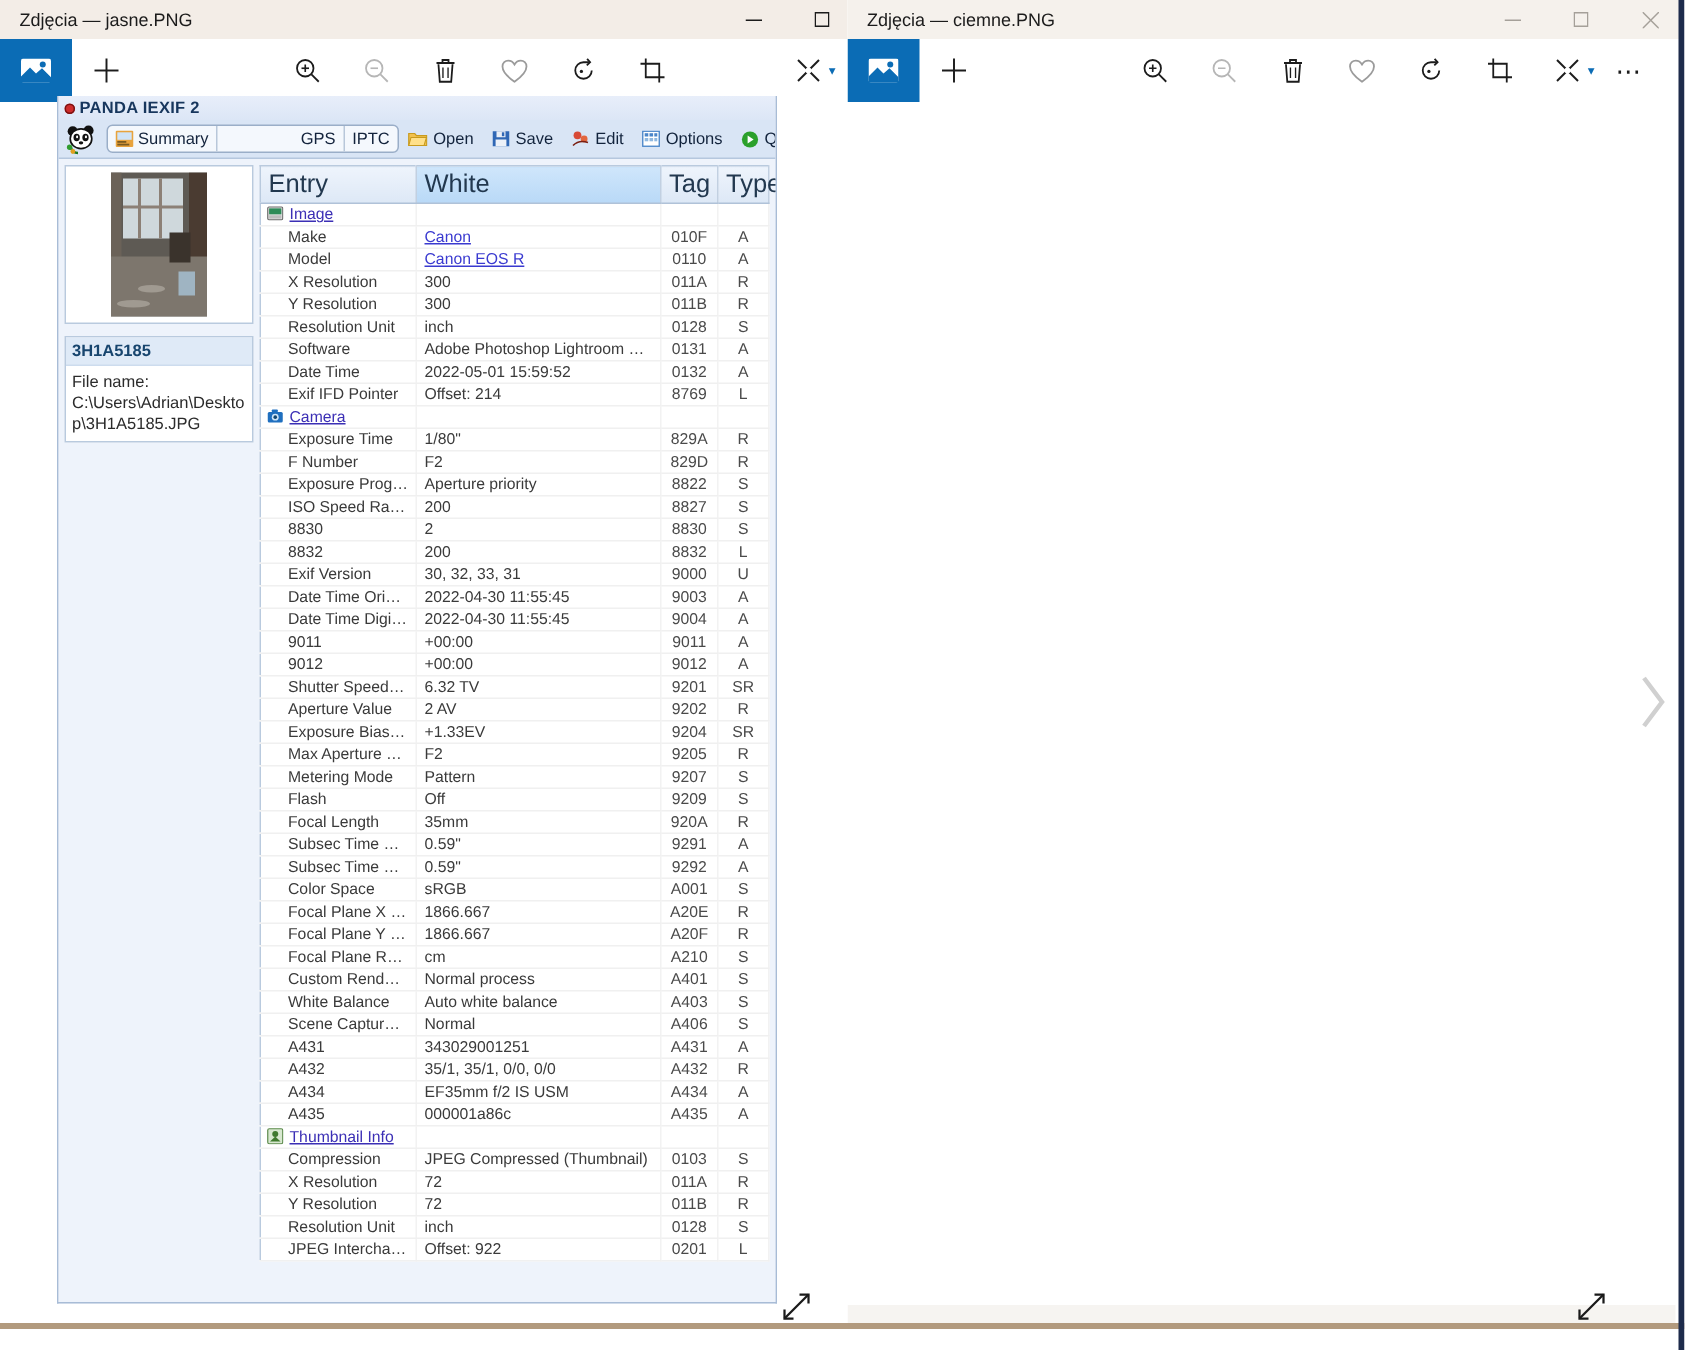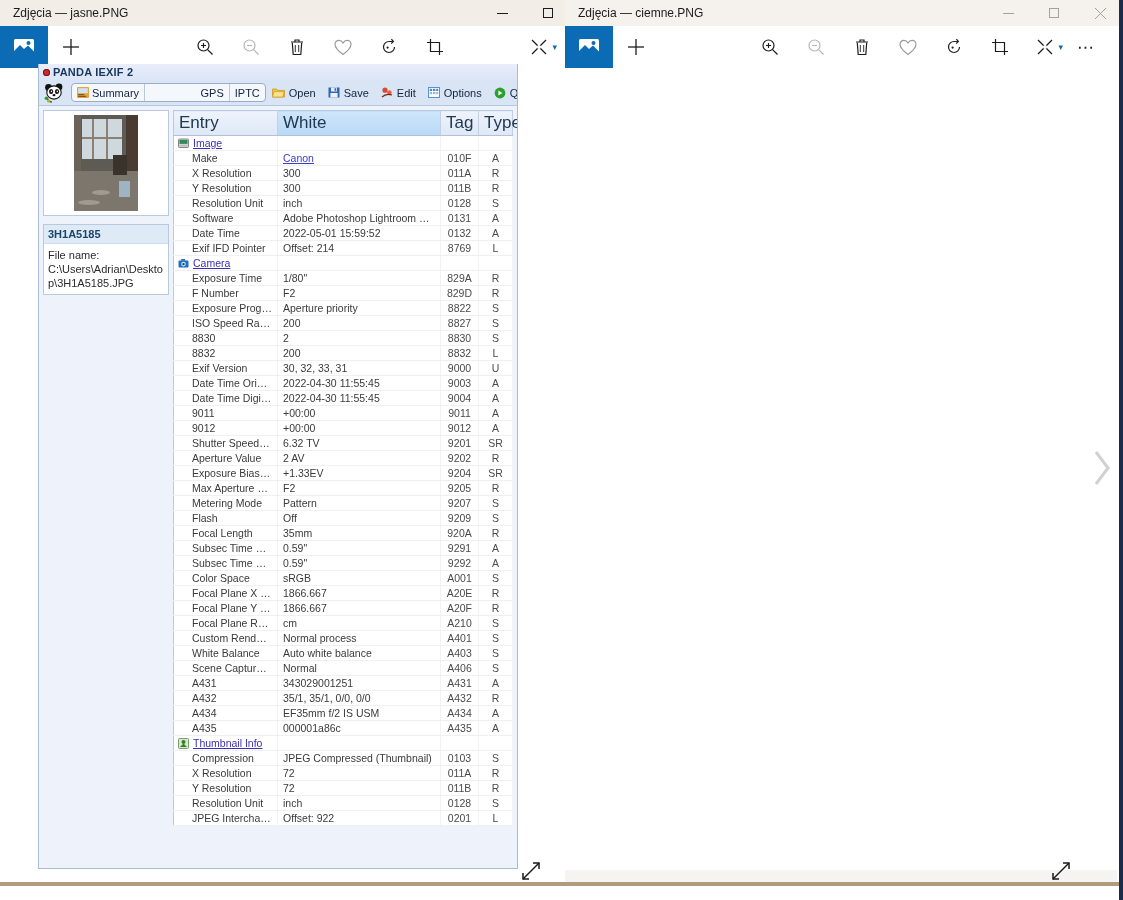"Model" tr { html: none -> <tr> <td>Model</td> <td><span>Canon EOS R</span></td> <td>0110</td> <td>A</td> </tr> }
